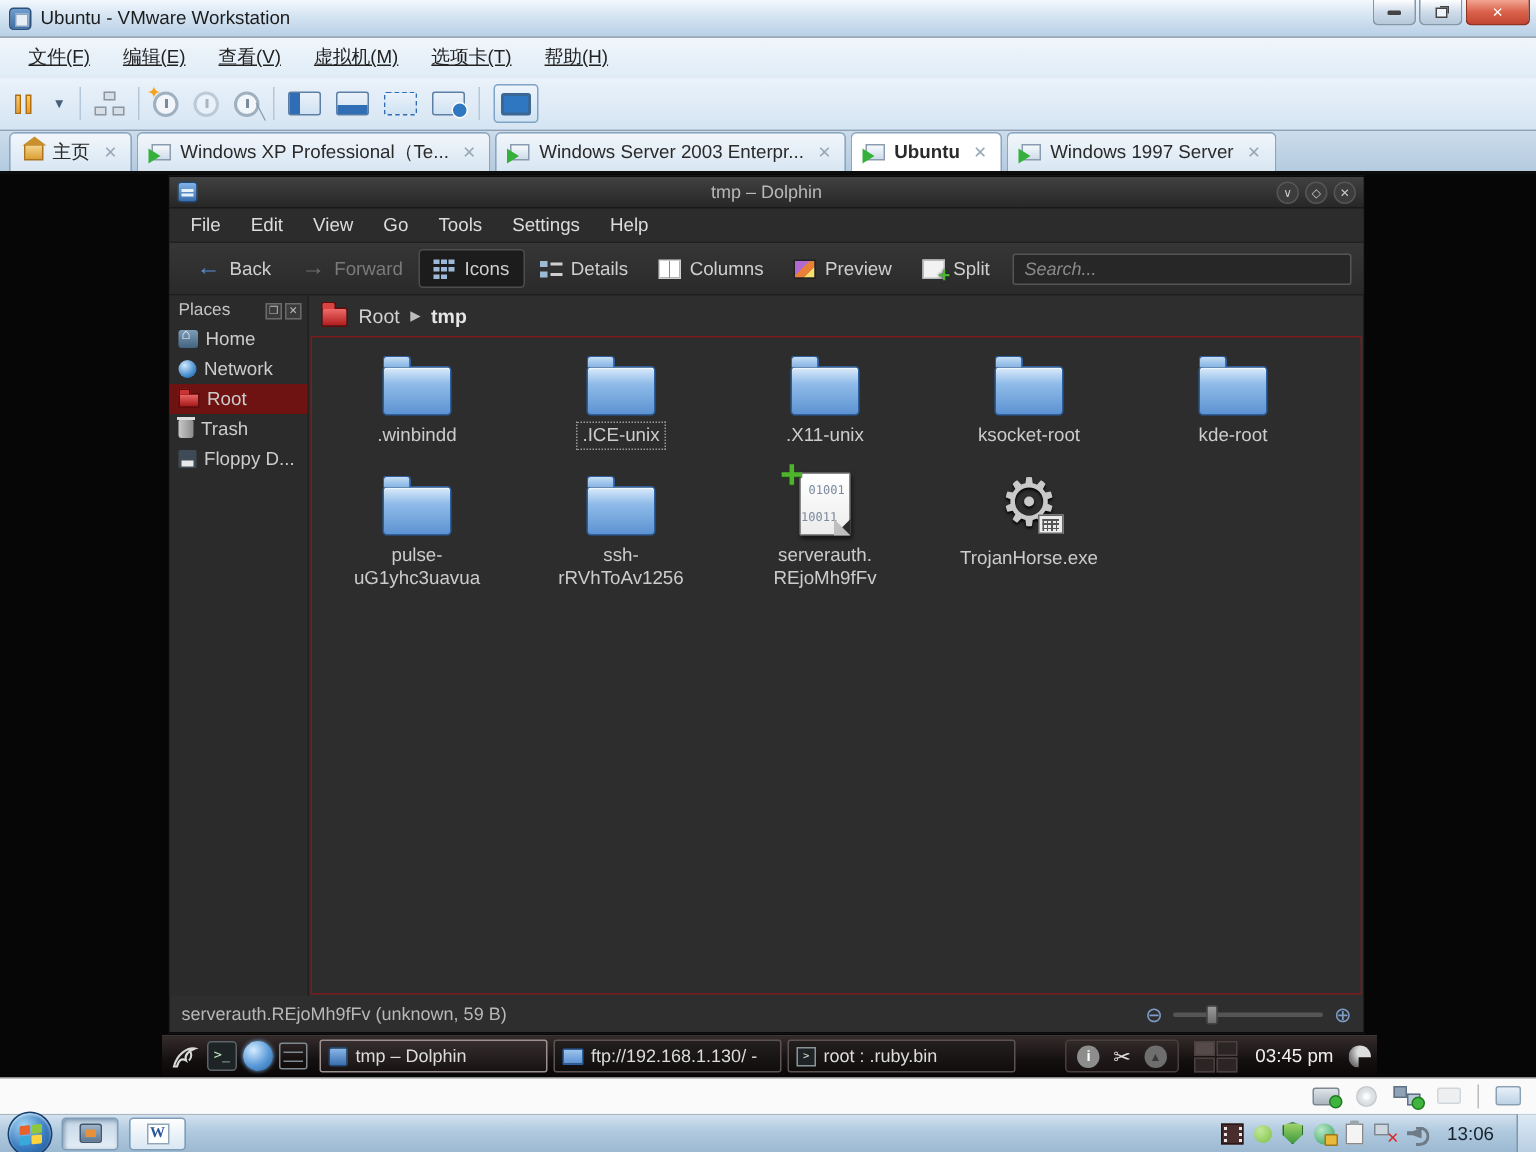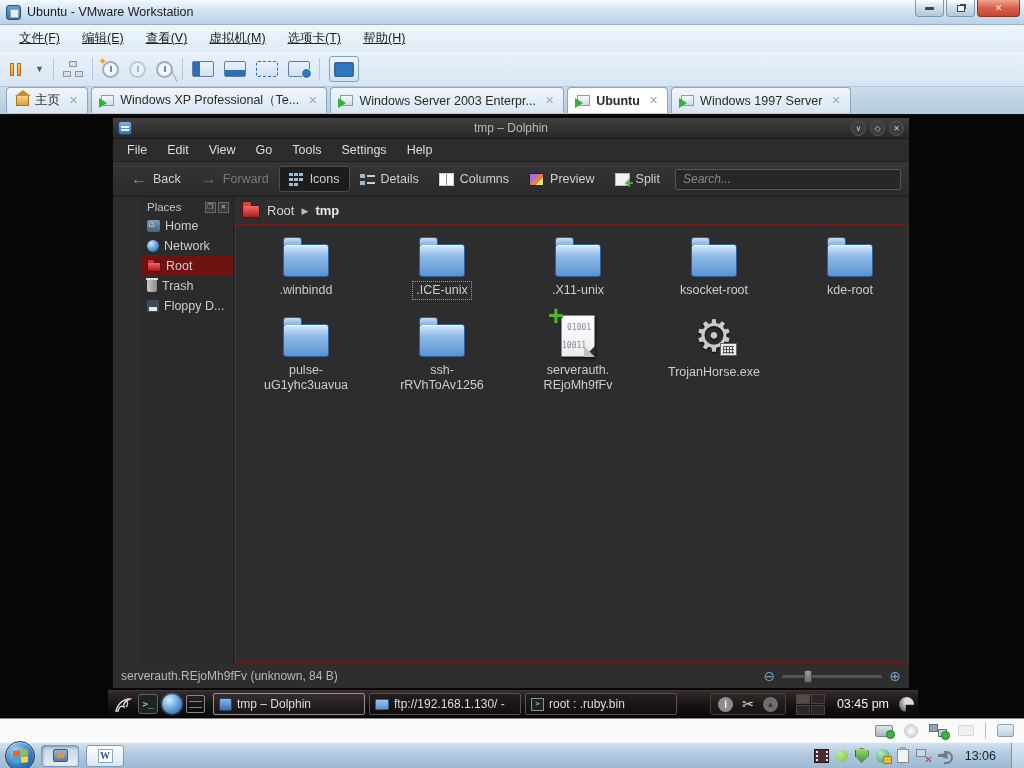"主页" .vw-tabbar { align-items: flex-start -> center }
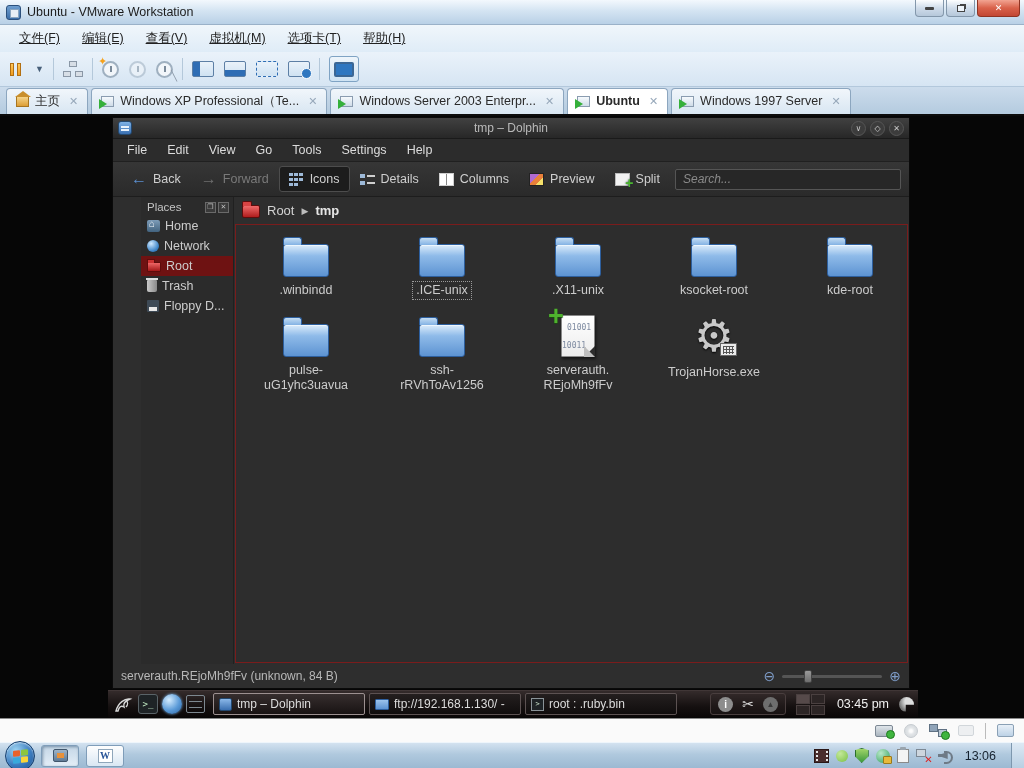"Places" .d-body { padding-left: 28px -> none }
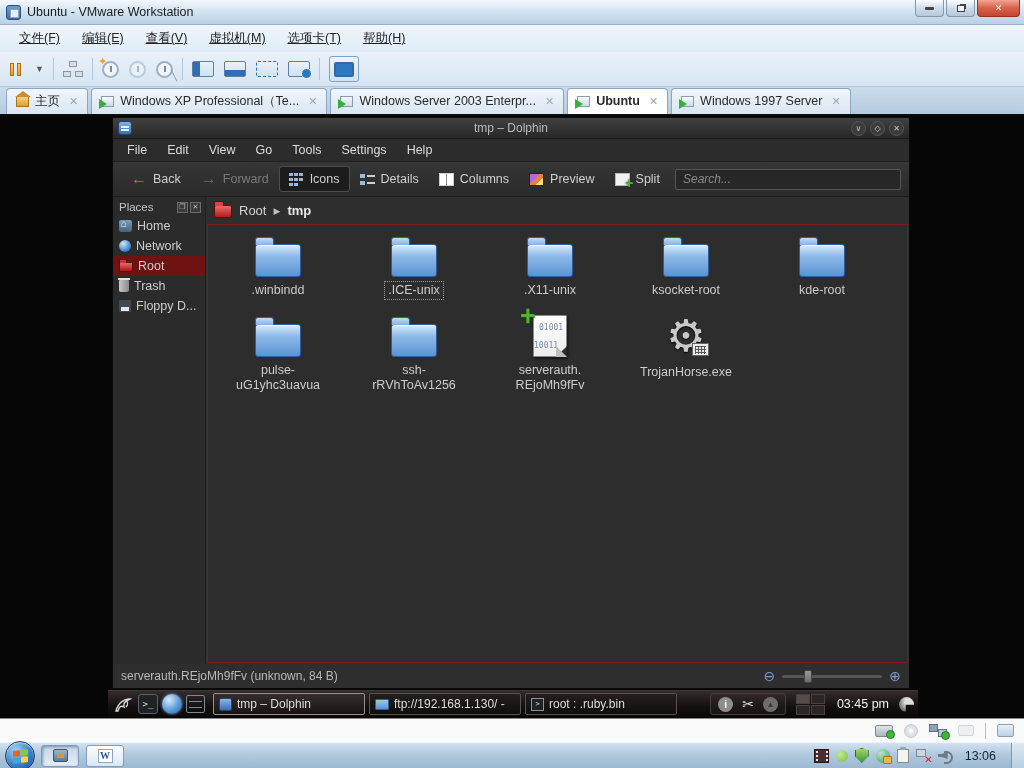"serverauth.REjoMh9fFv (unknown, 84 B)" span { text: 84 -> 59 }
